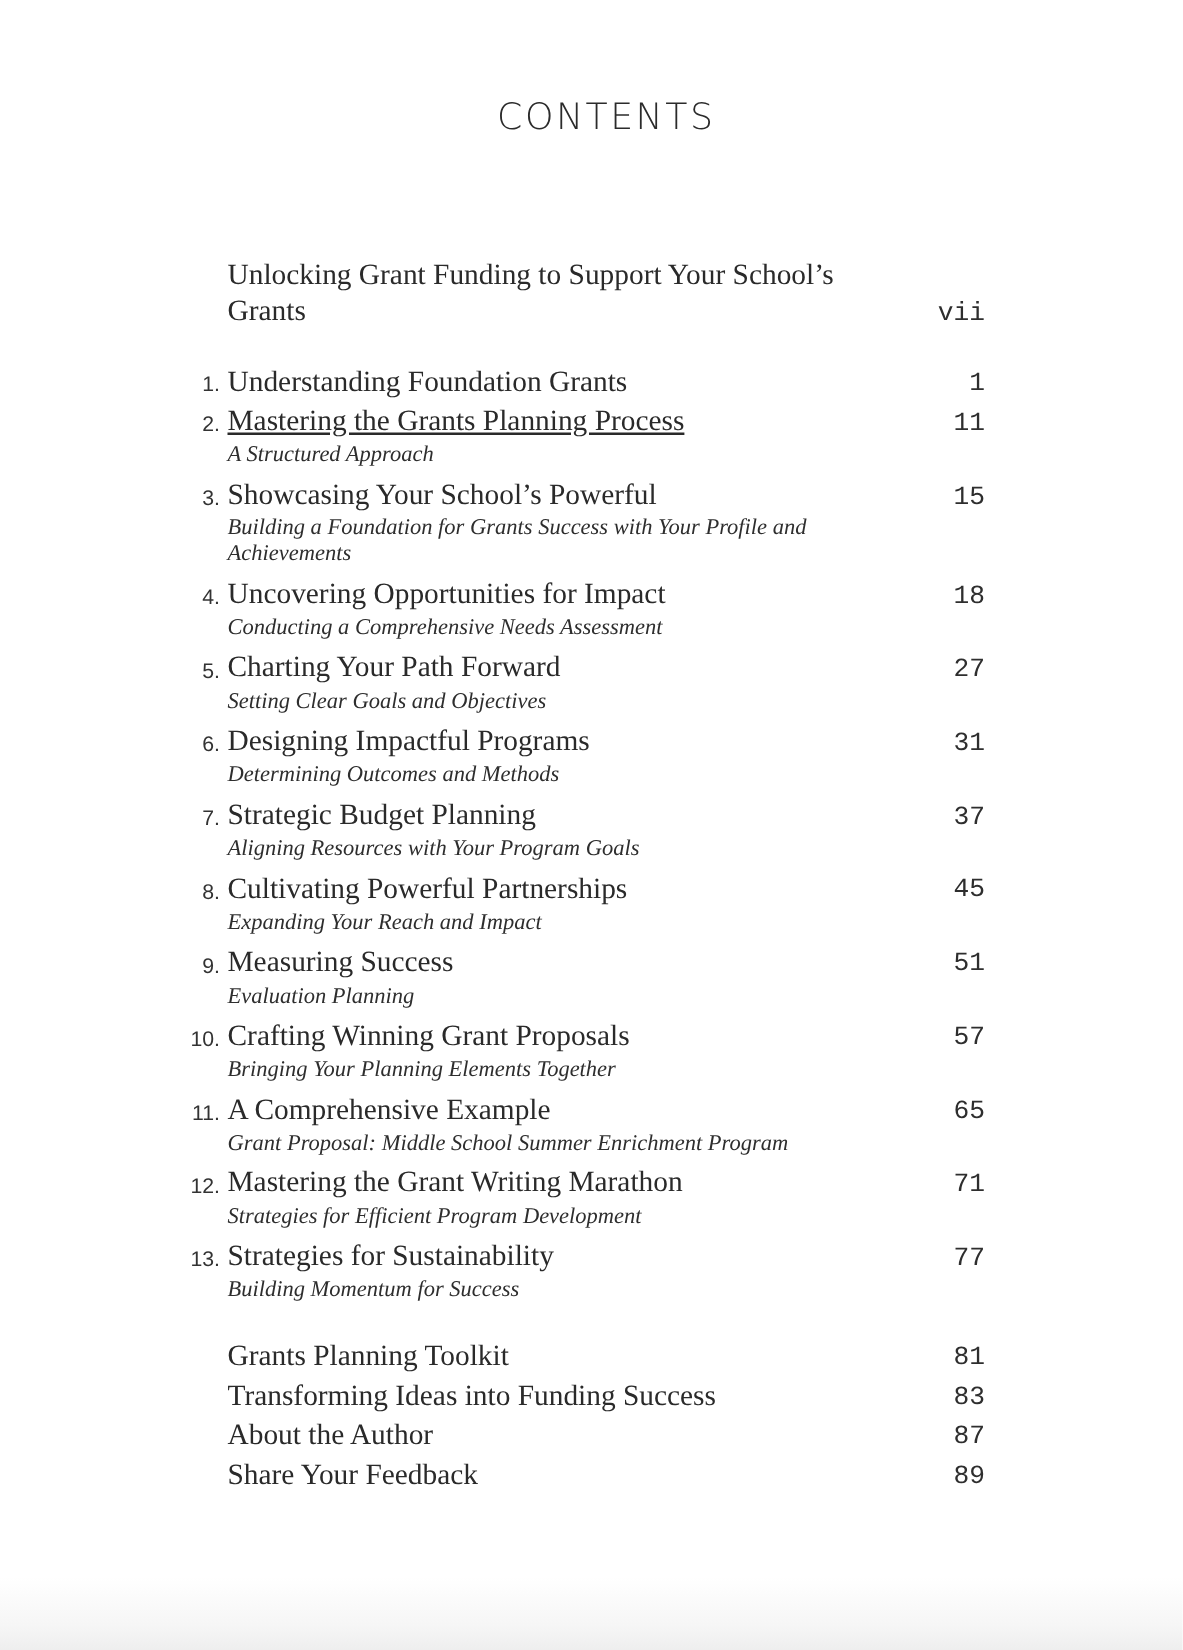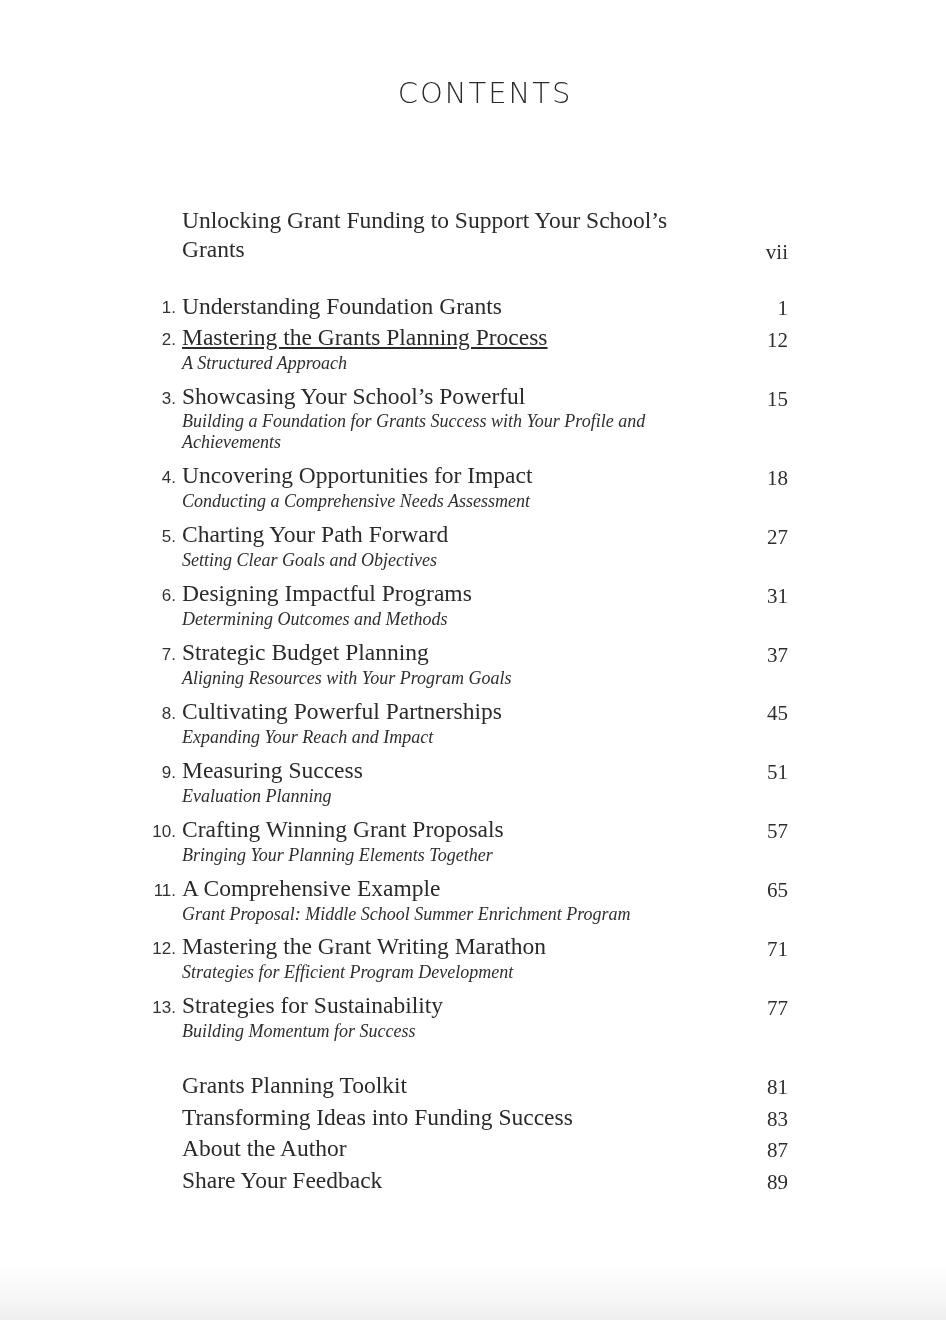"vii" .page { font-family: Liberation Serif, serif -> Liberation Mono, monospace }
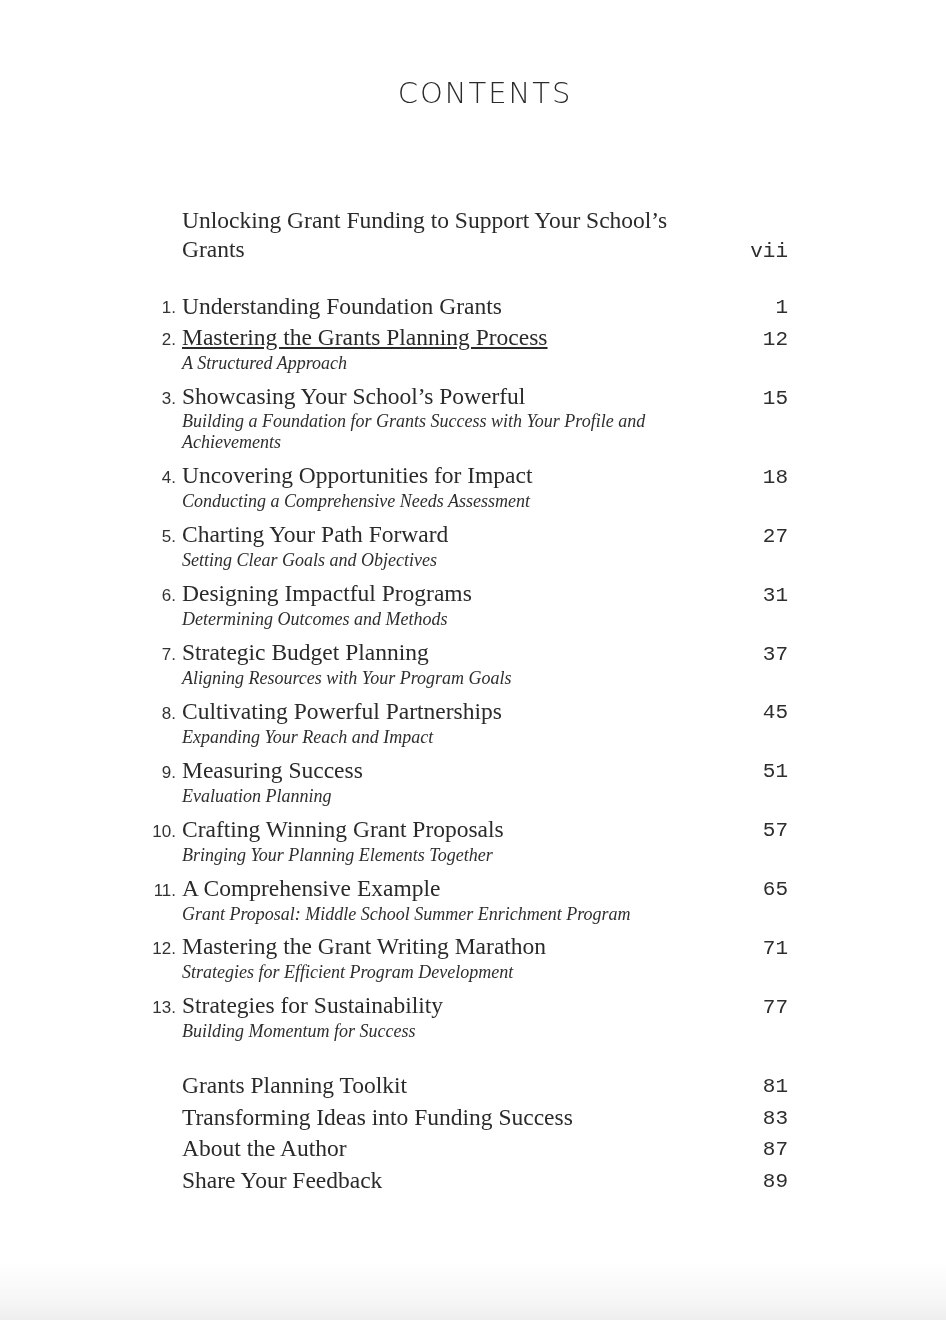"12" div.page { text: 12 -> 11 }
